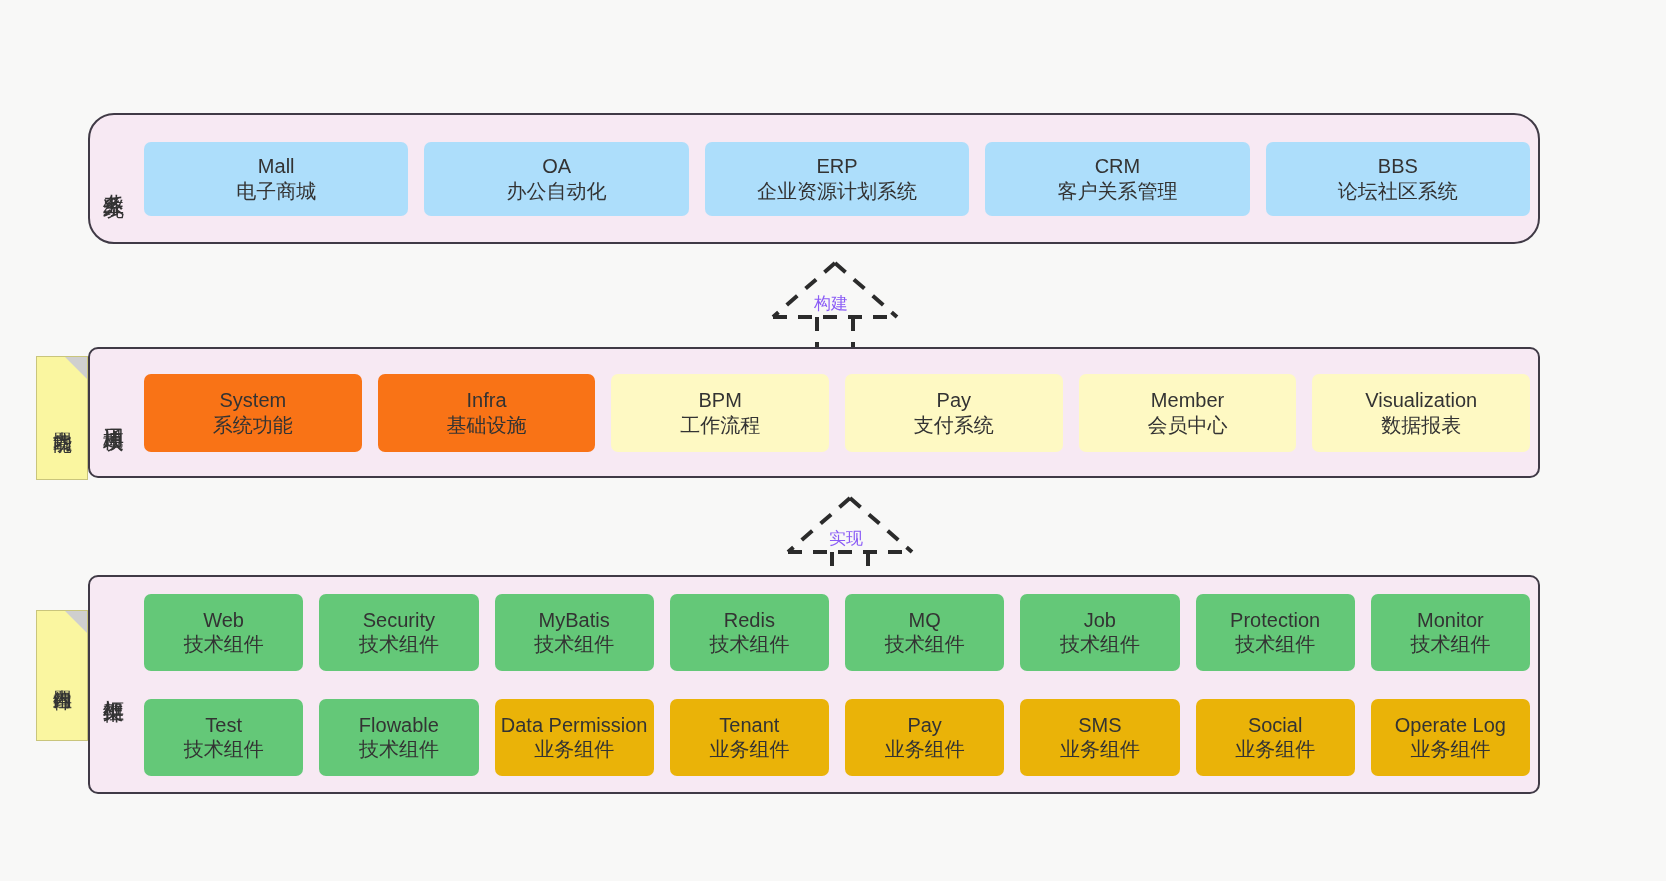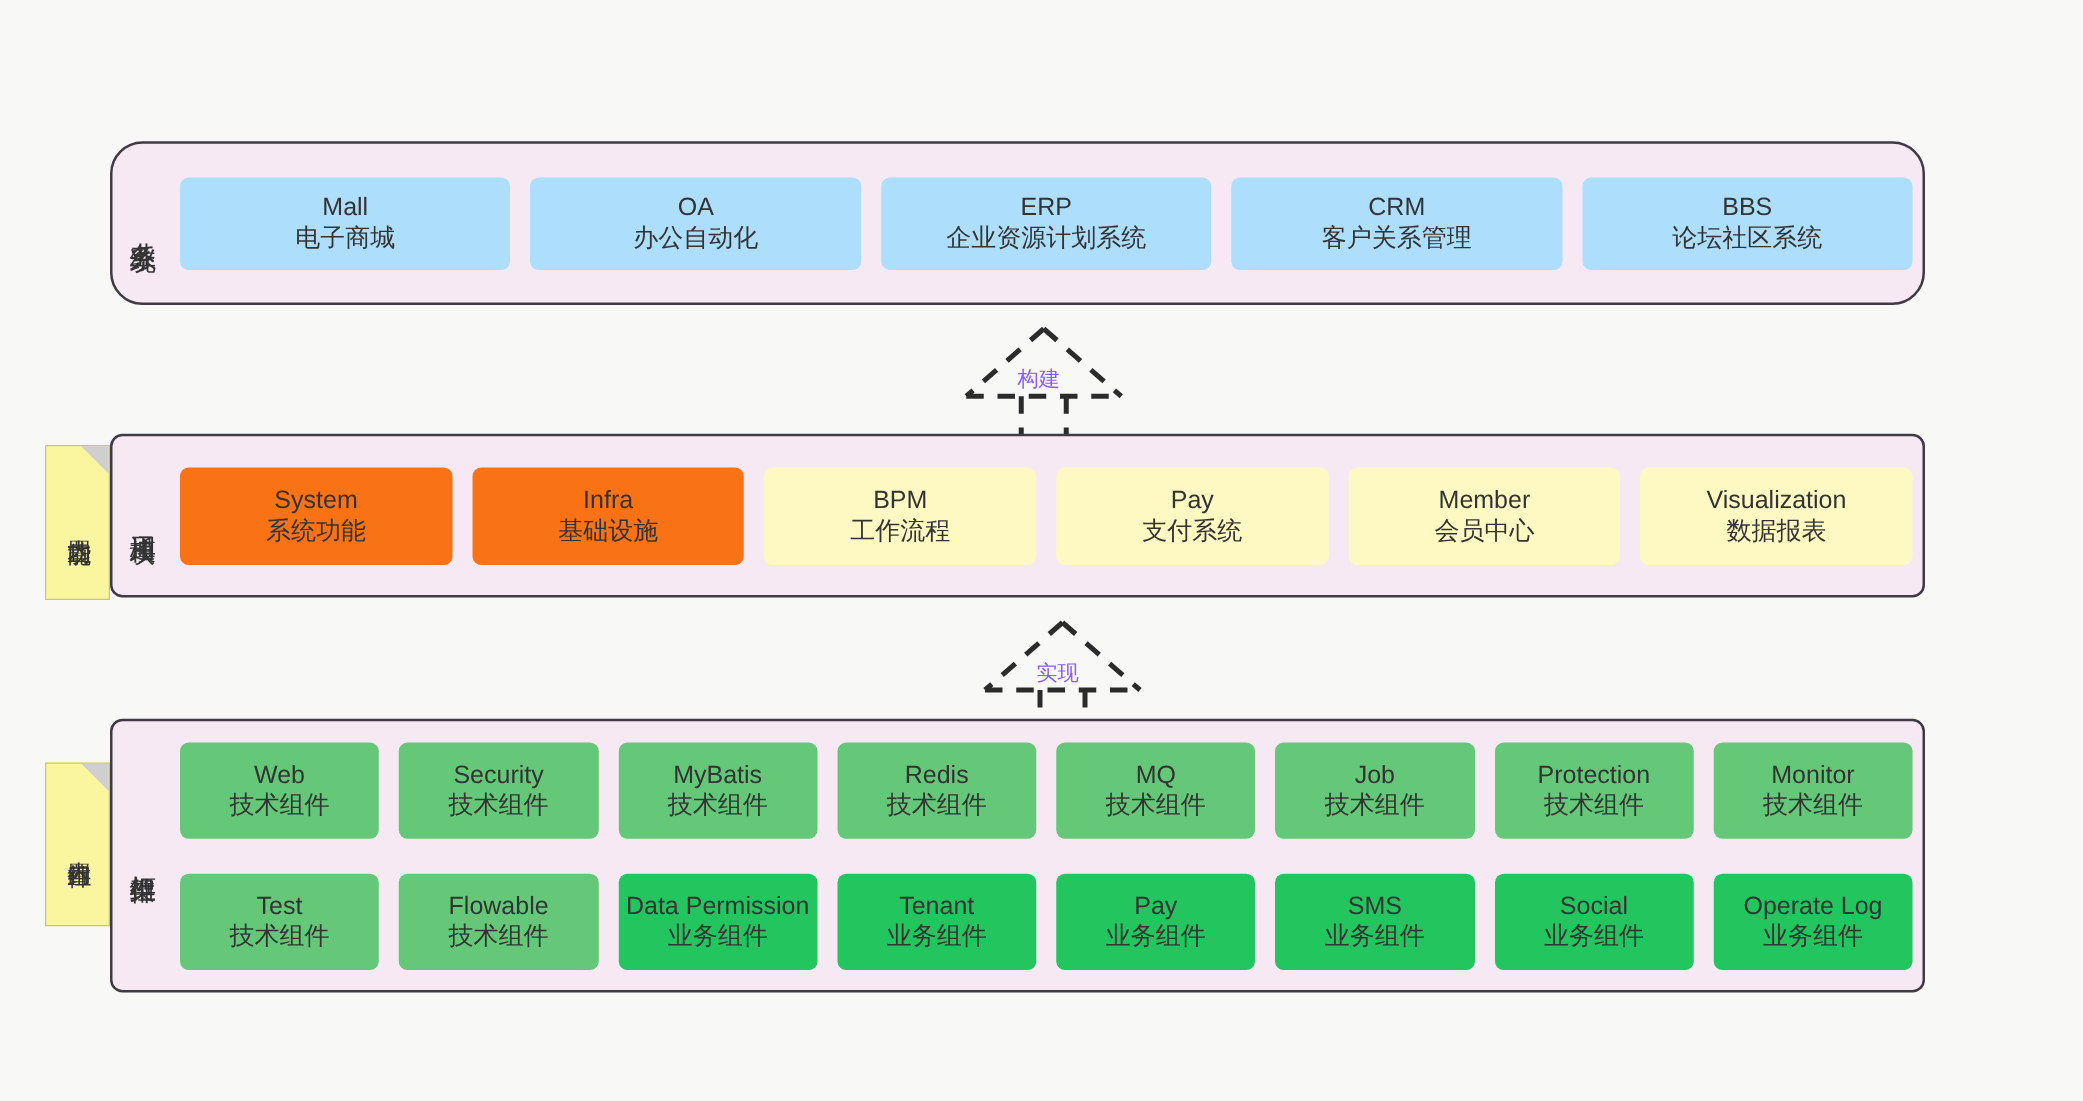"Data Permission" .c-green-light { background: #22c55e -> #eab308 }
